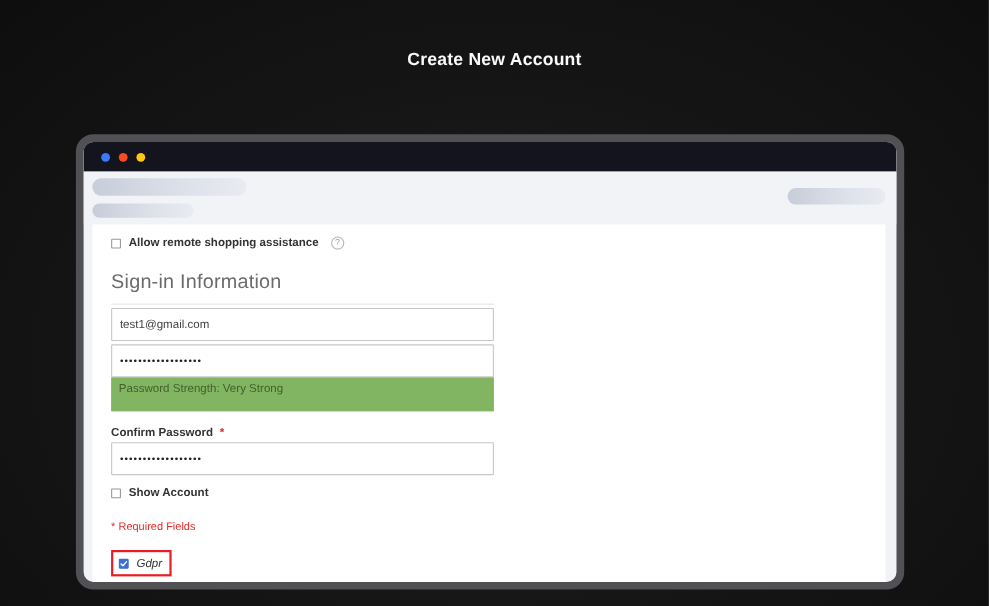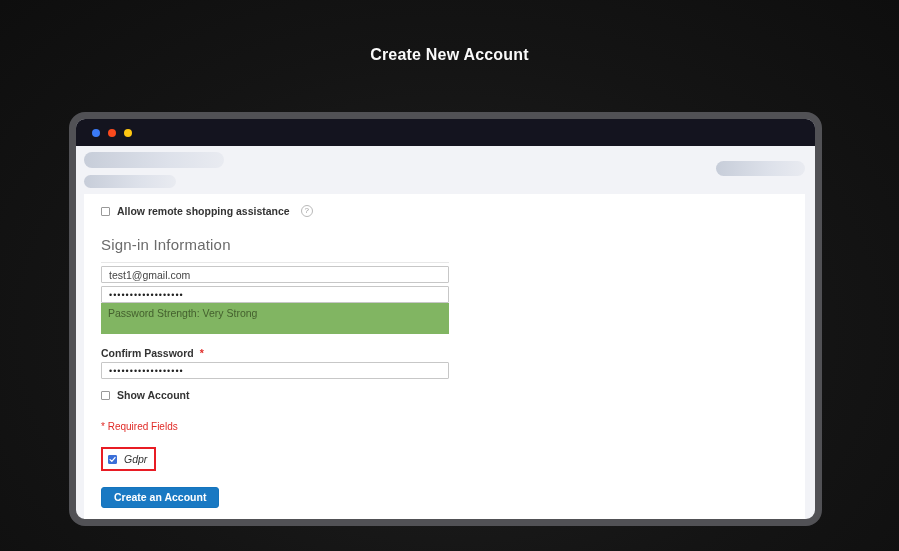"Allow remote shopping assistance" .window { top: 112px -> 122px }
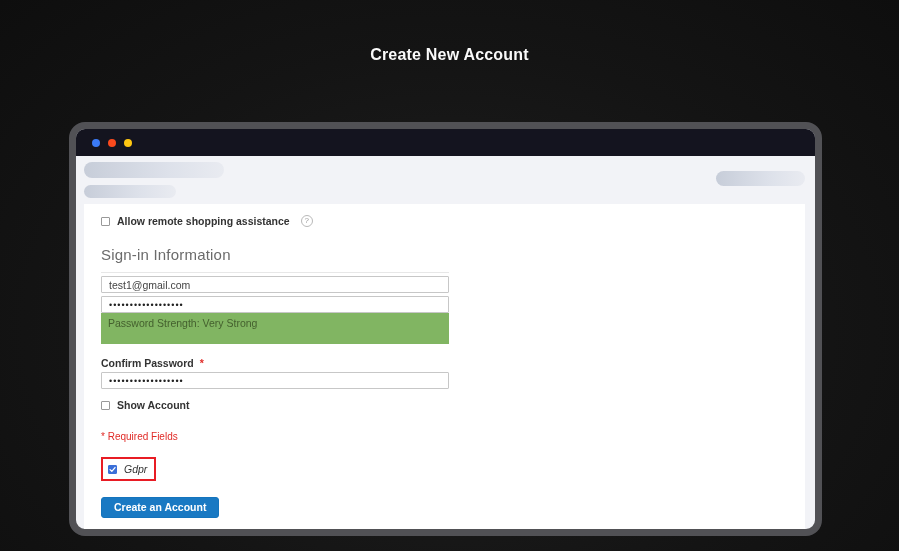"Sign-in Information" .section-title { font-size: 15px -> 18px }
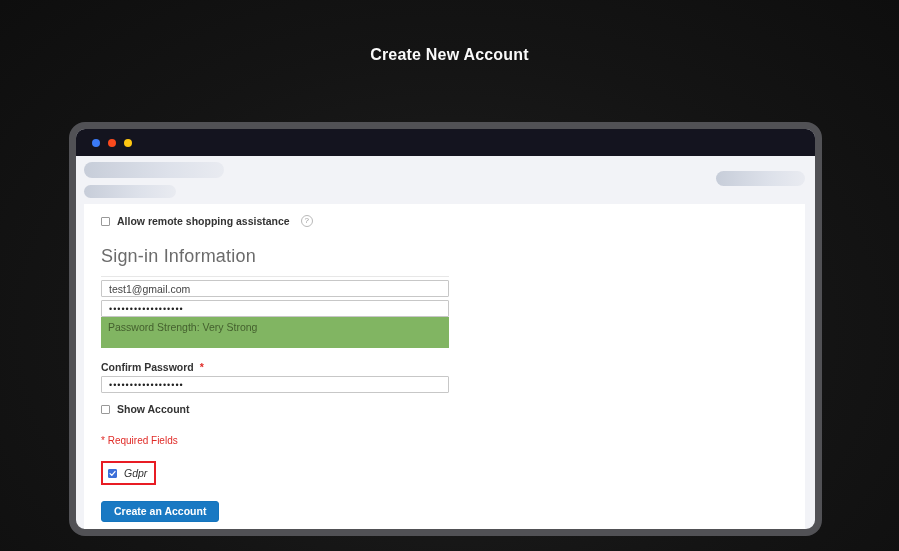"test1@gmail.com" .tinput { height: 17px -> 30px }
